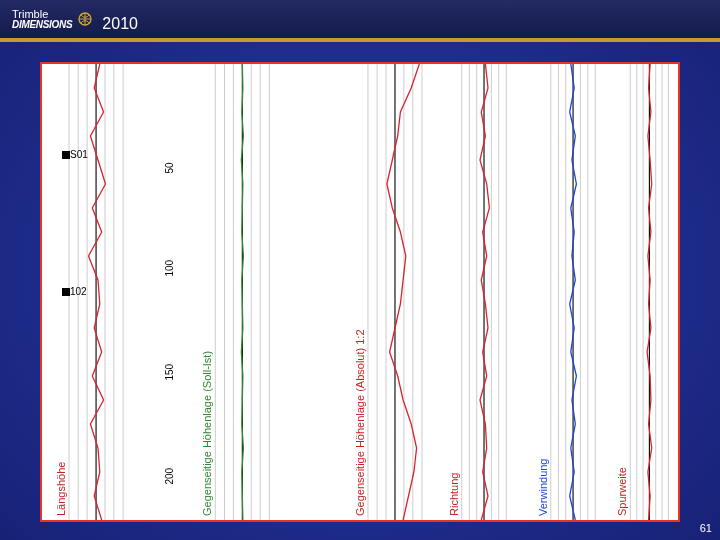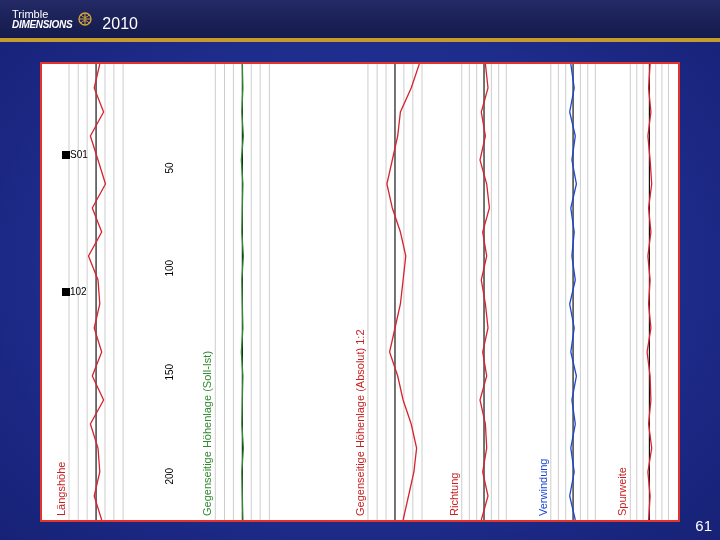"61" .pgnum { font-size: 15px -> 11px }
